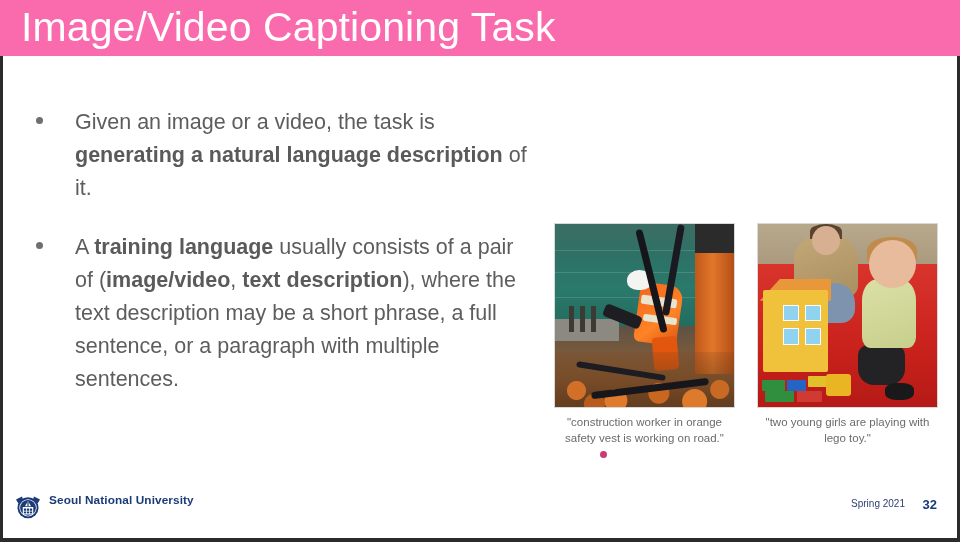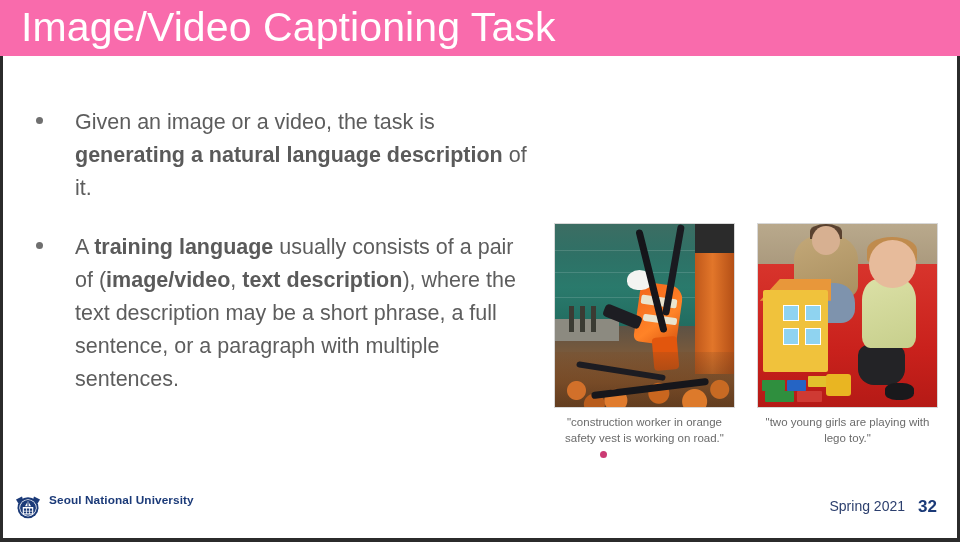"Spring 2021" .term { font-size: 14px -> 10px }
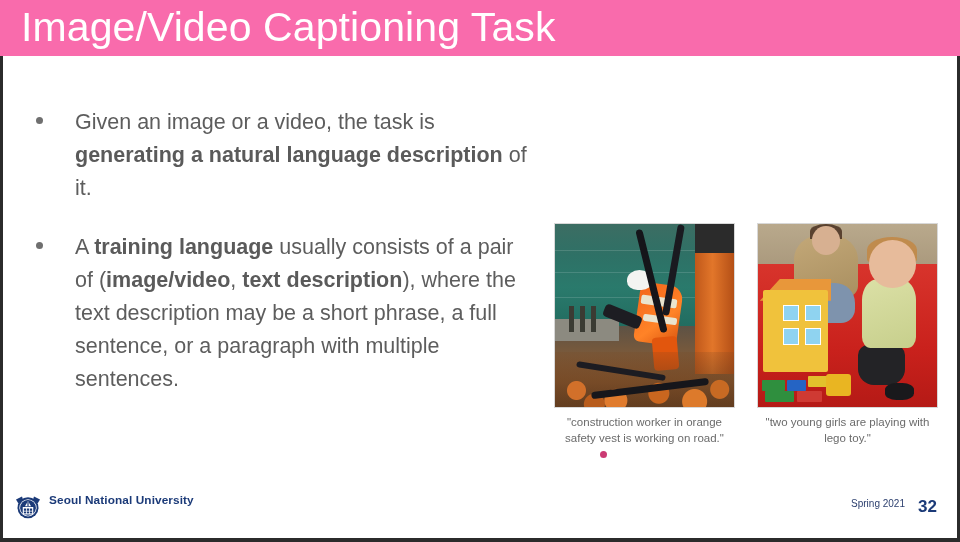"32" .pageno { font-size: 17px -> 13px }
